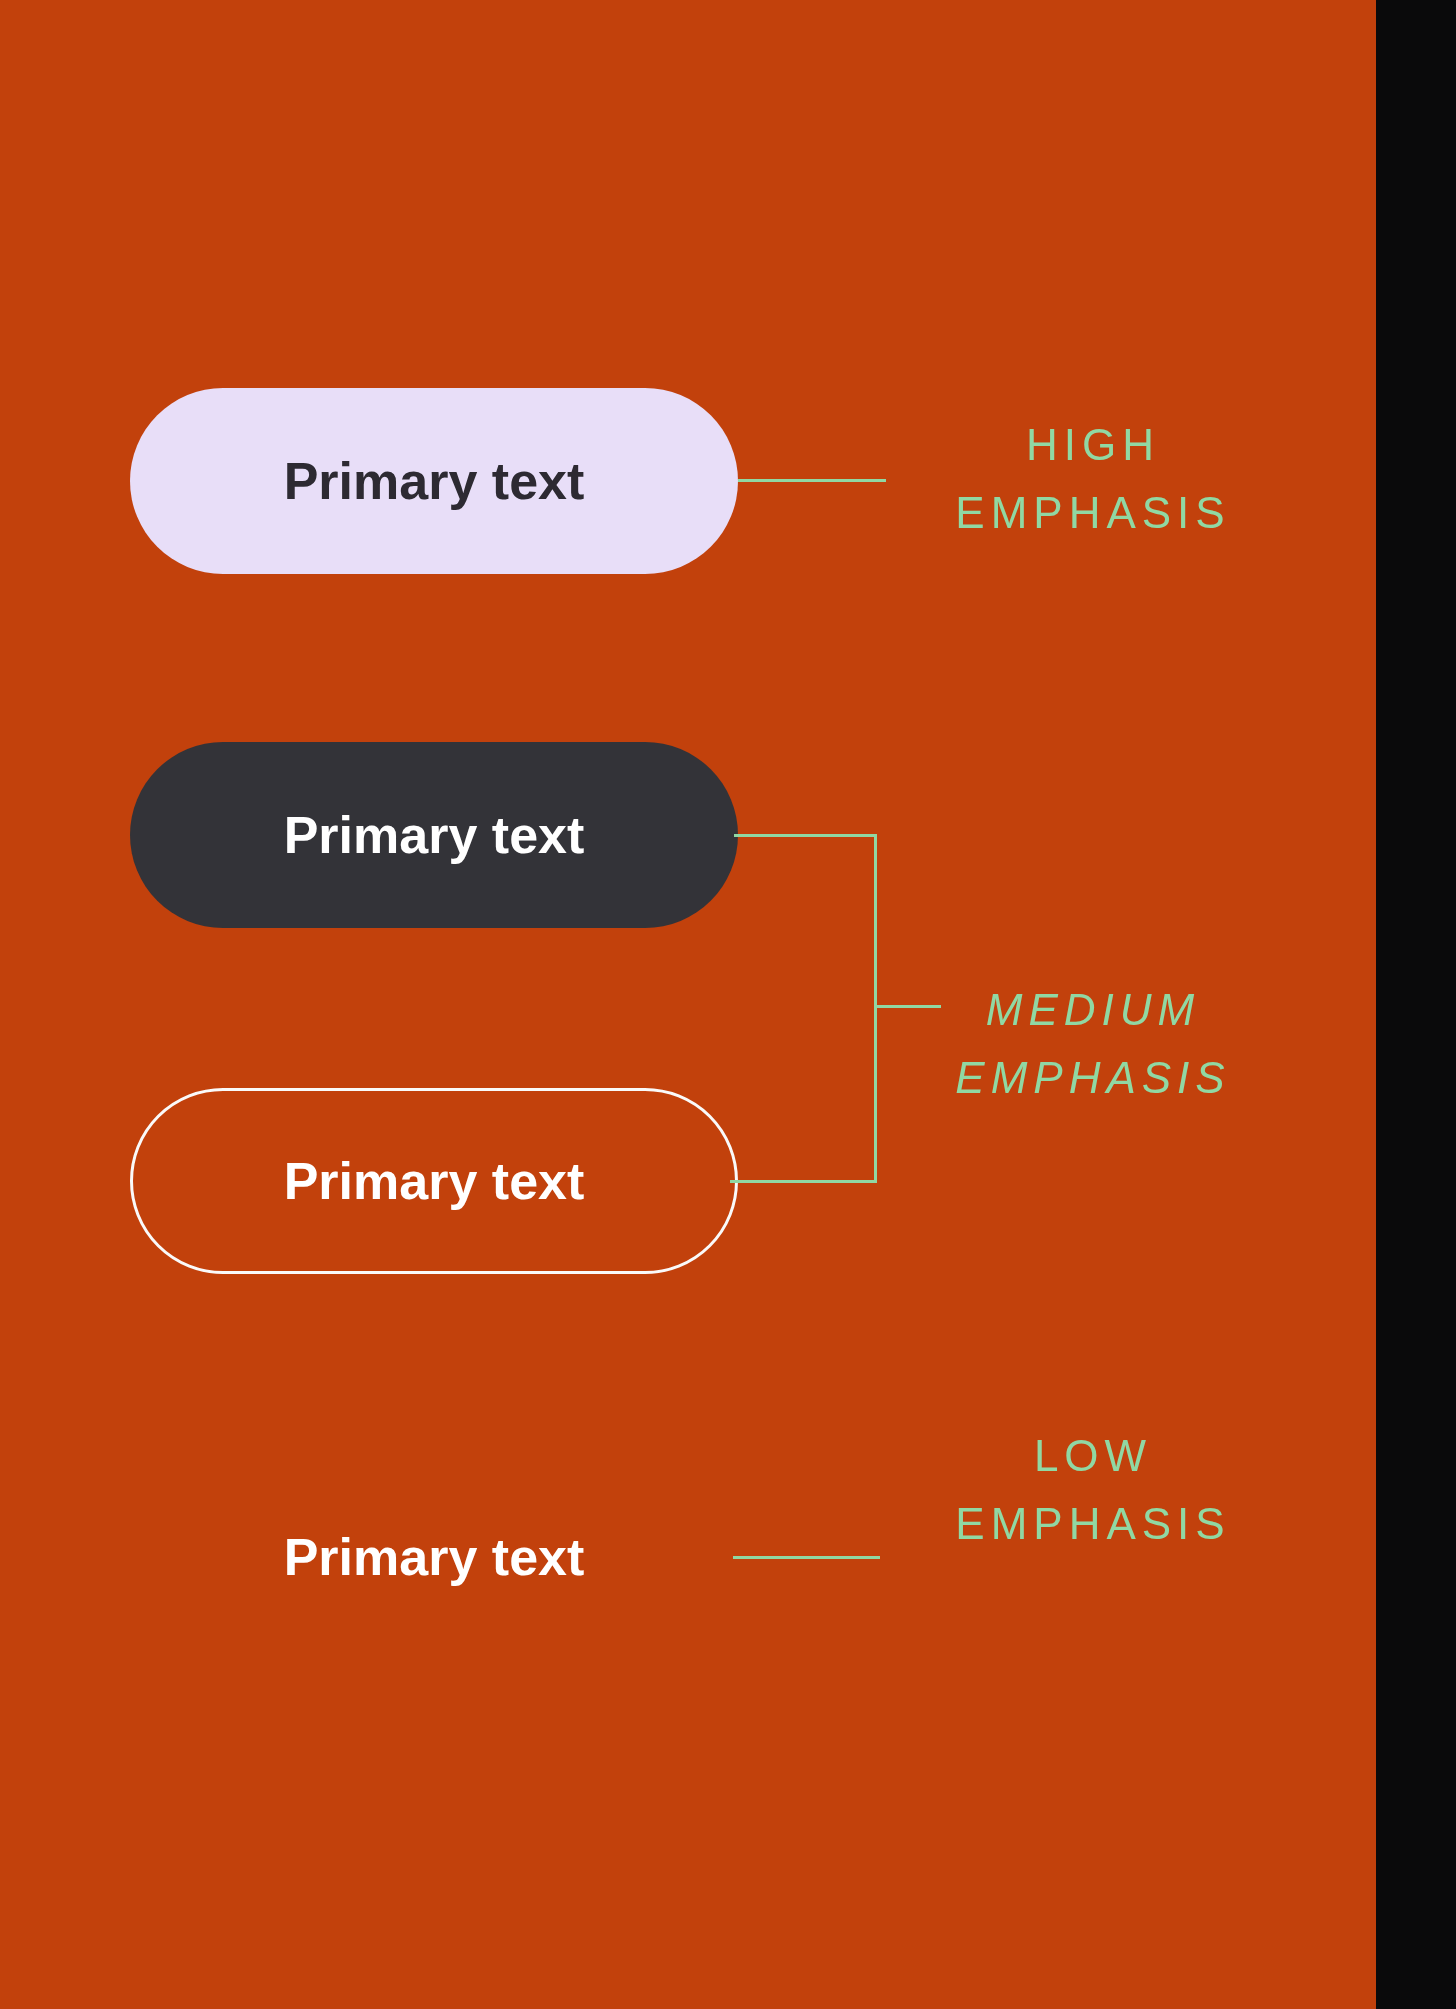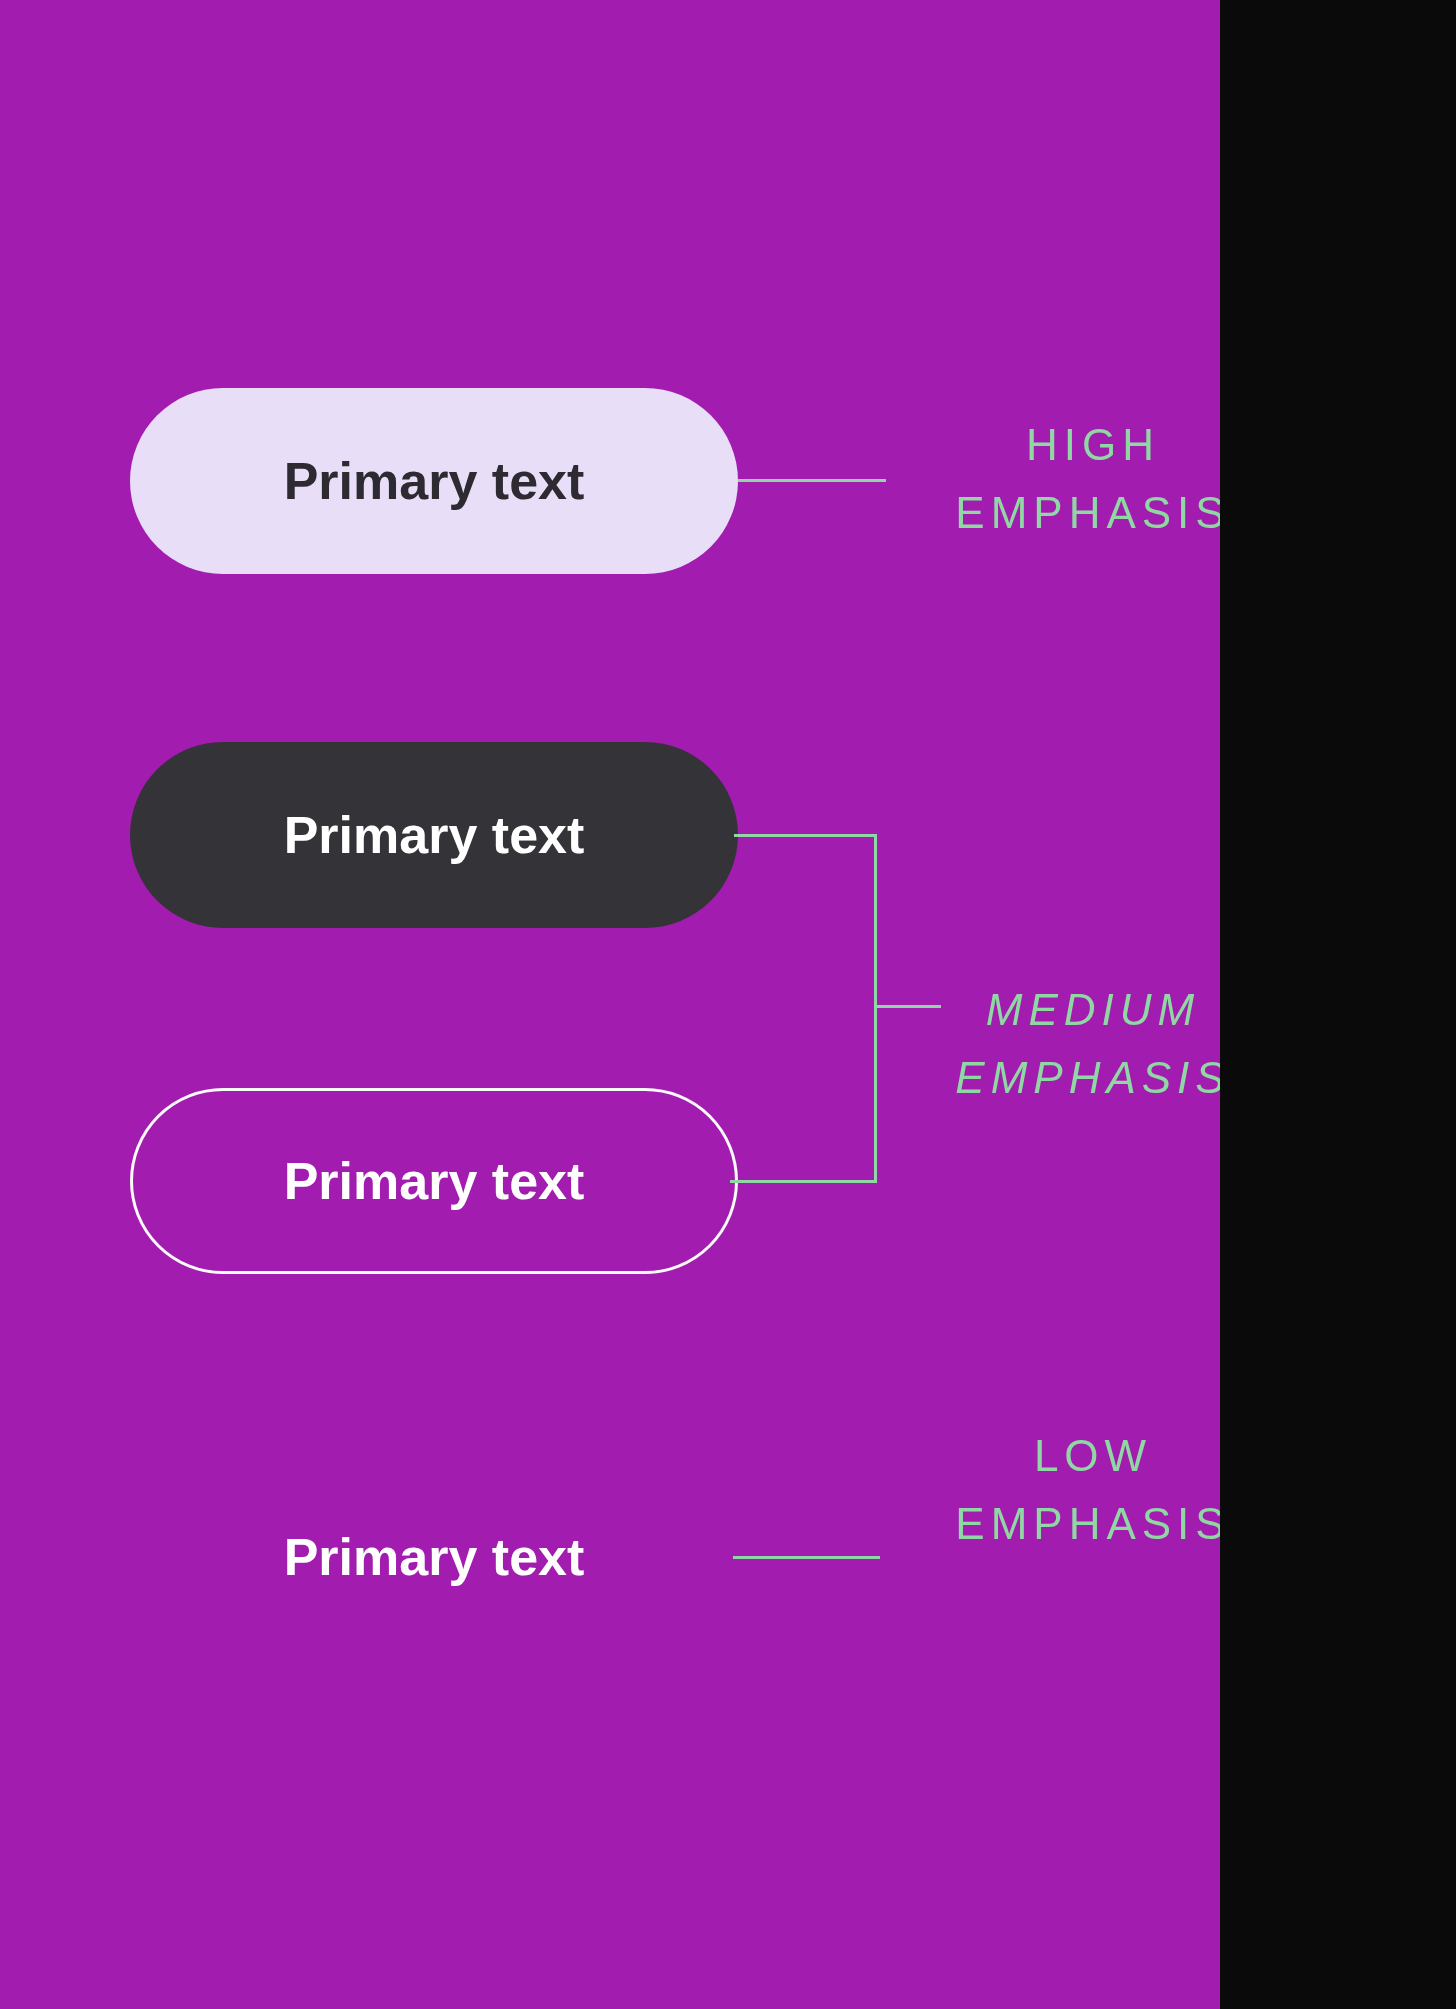"Primary text" .canvas { background: #a21caf -> #c2410c; width: 1220px -> 1376px }
